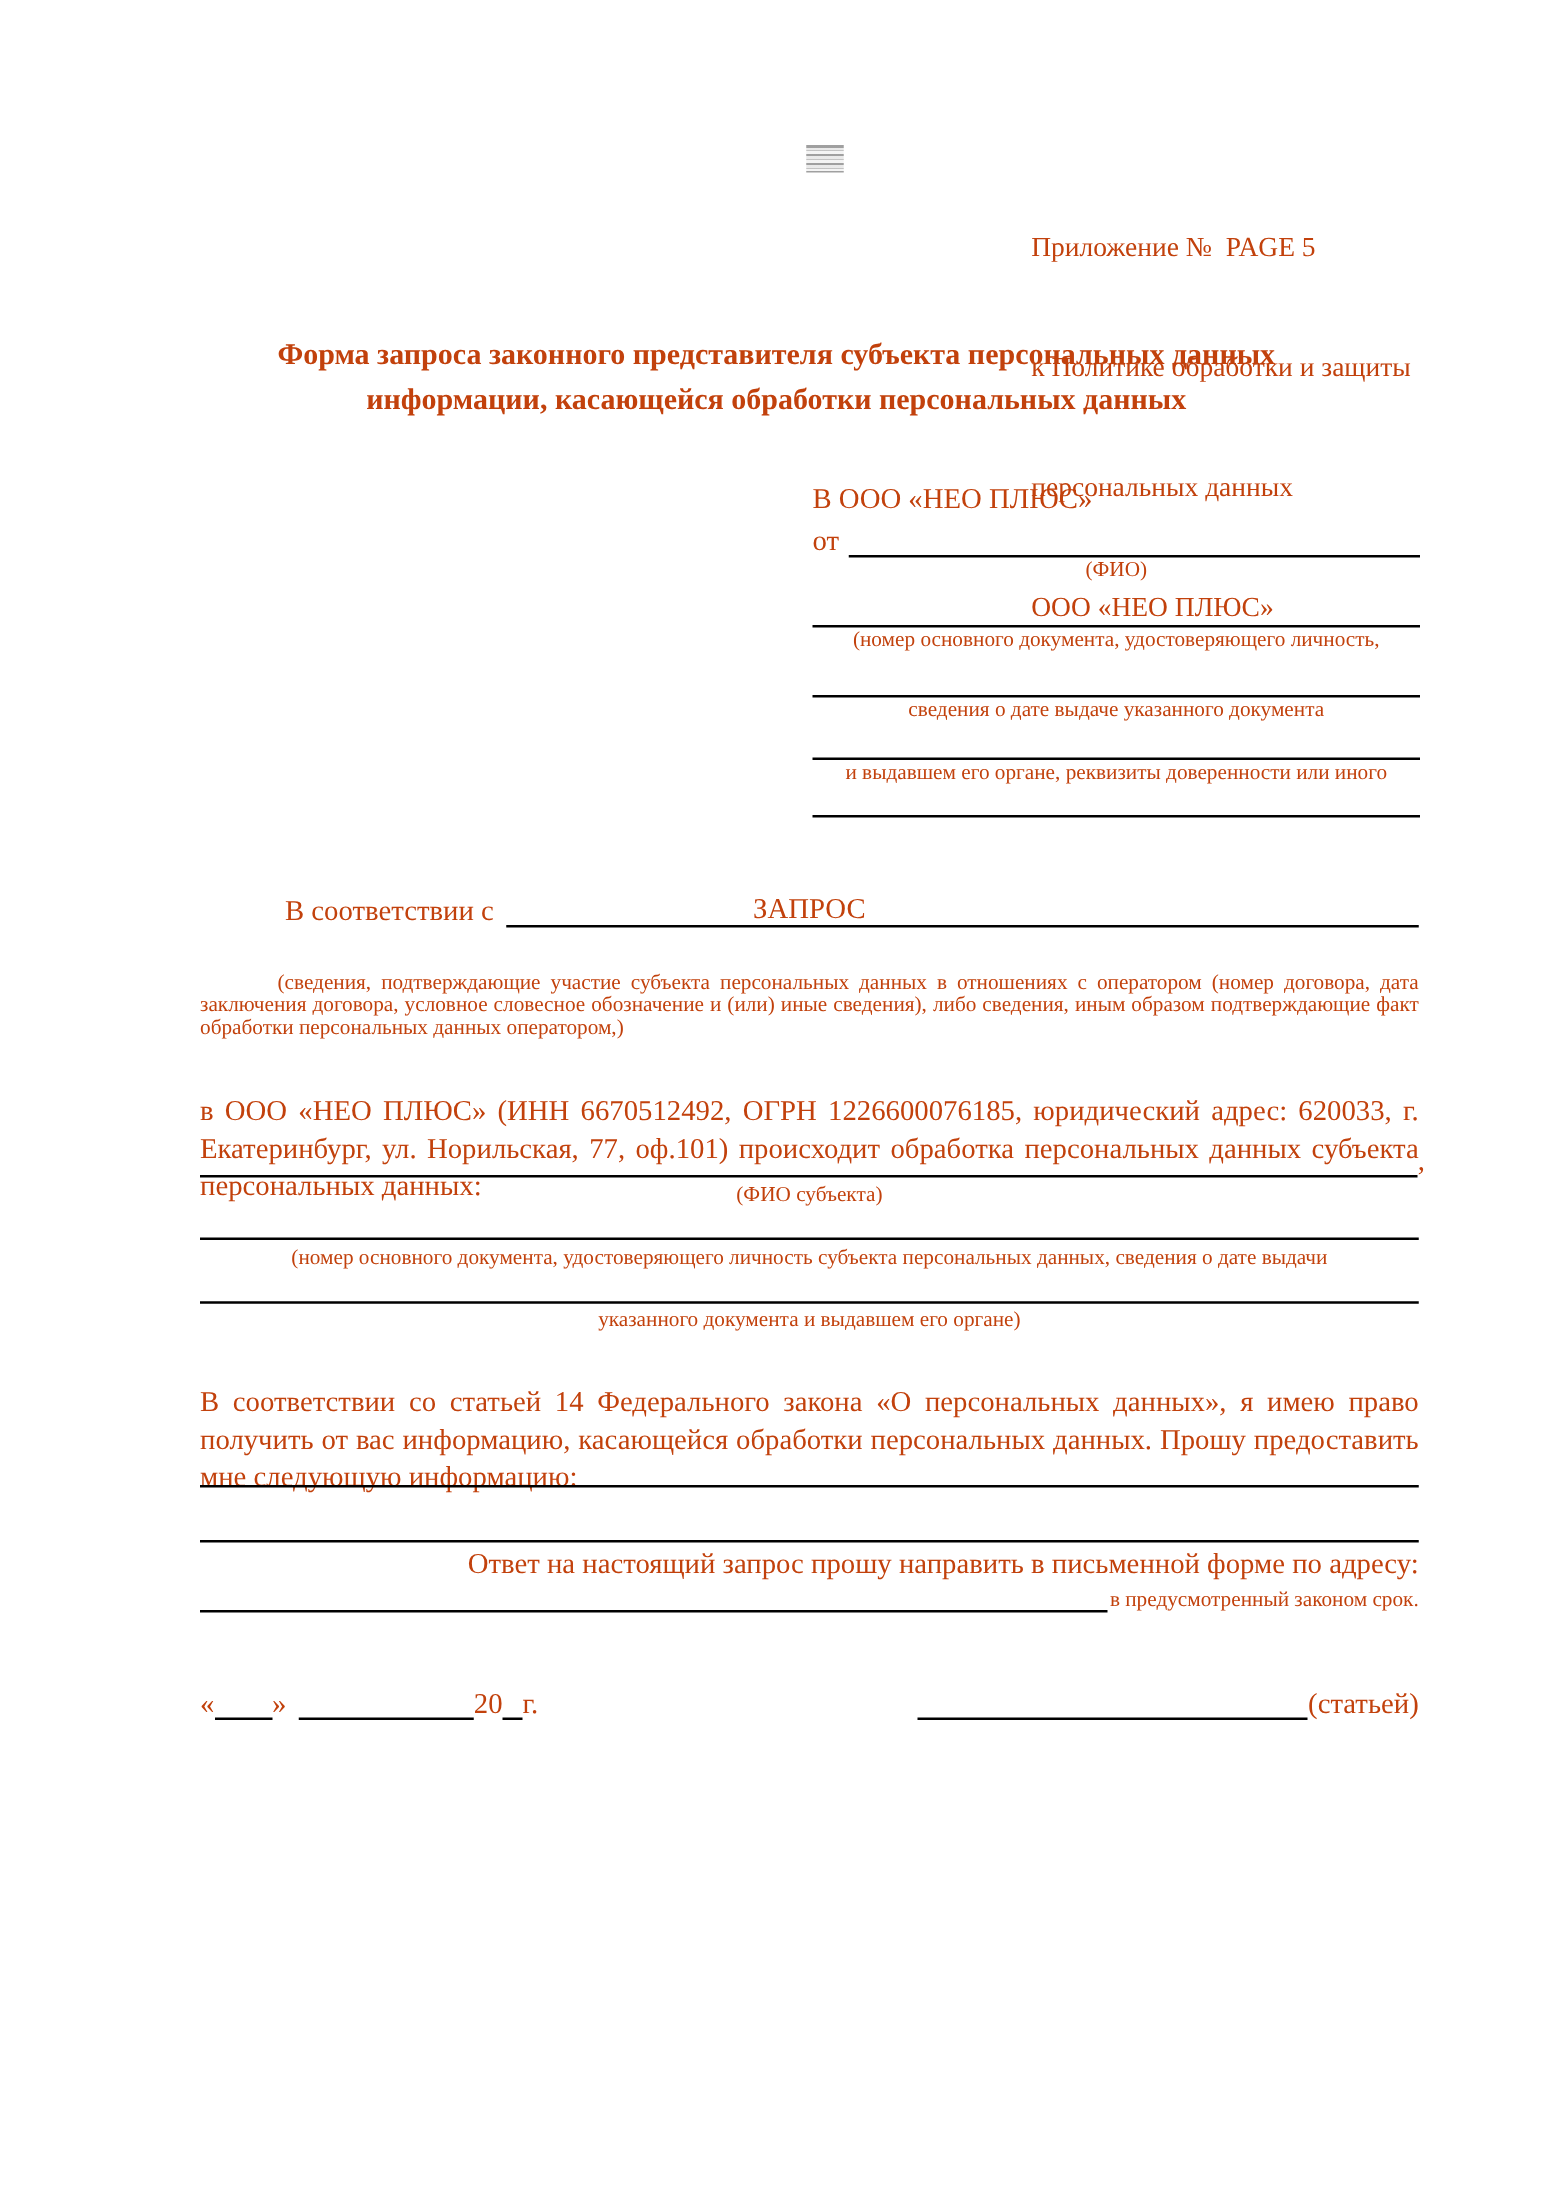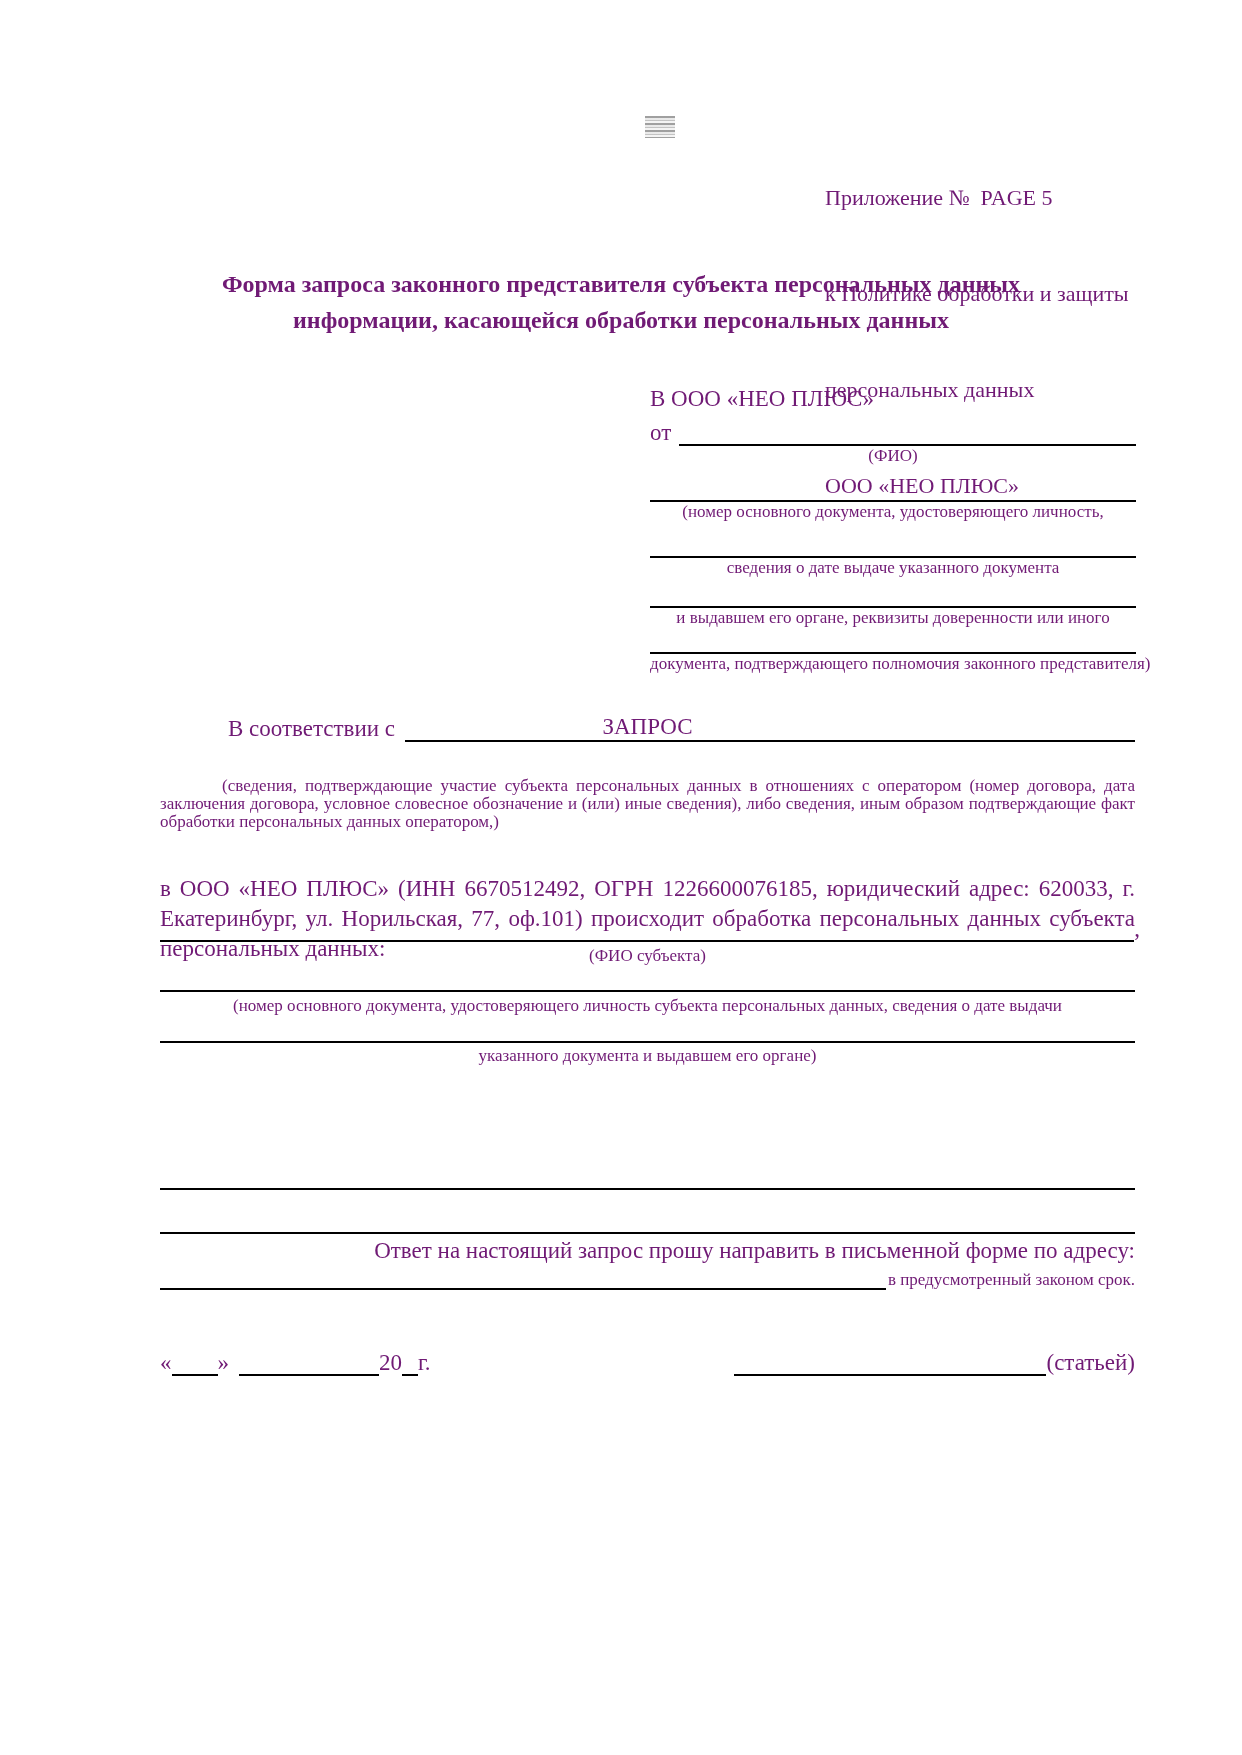"Приложение № PAGE 5" .page { color: #701a75 -> #c2410c }
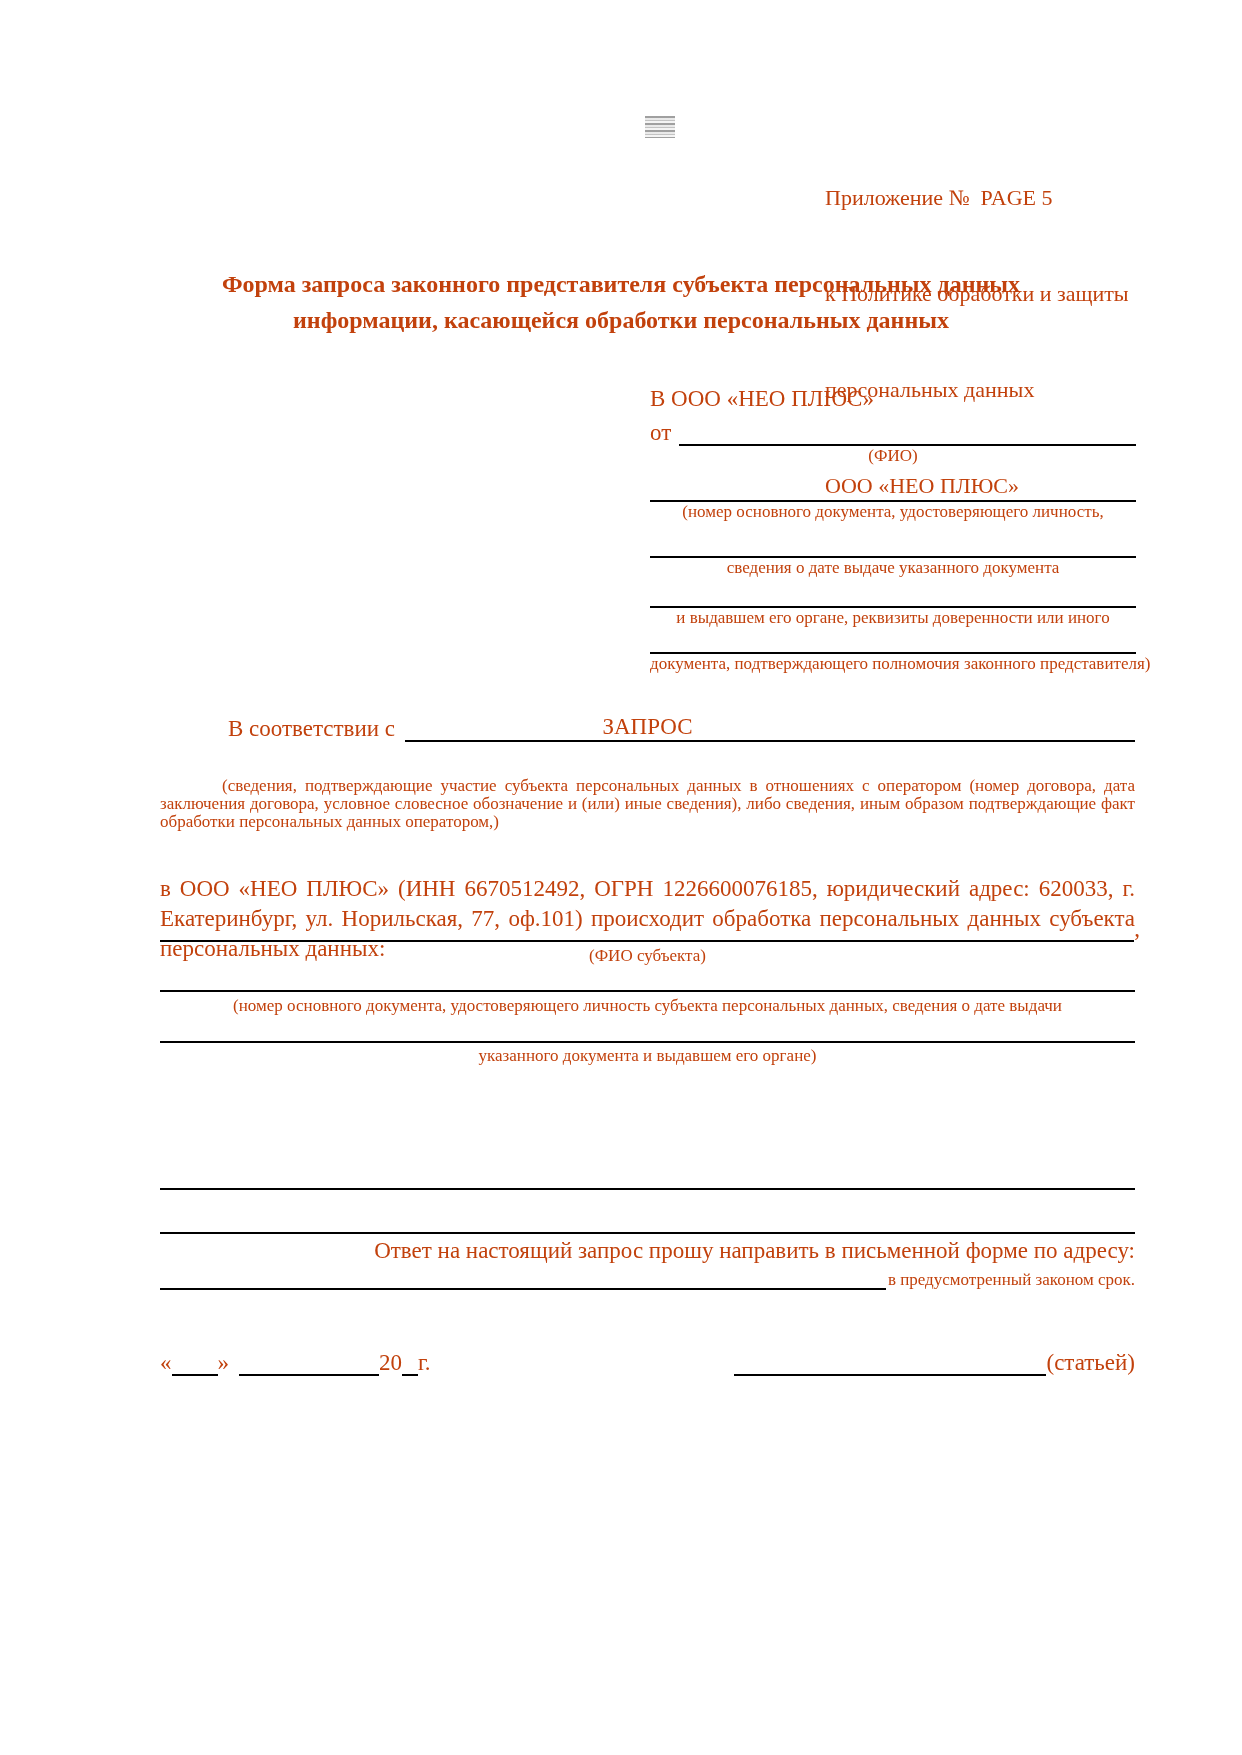"документа, подтверждающего полномочия" div.cap { html: <div>документа, подтверждающего полномочия законного представителя)</div> -> none }
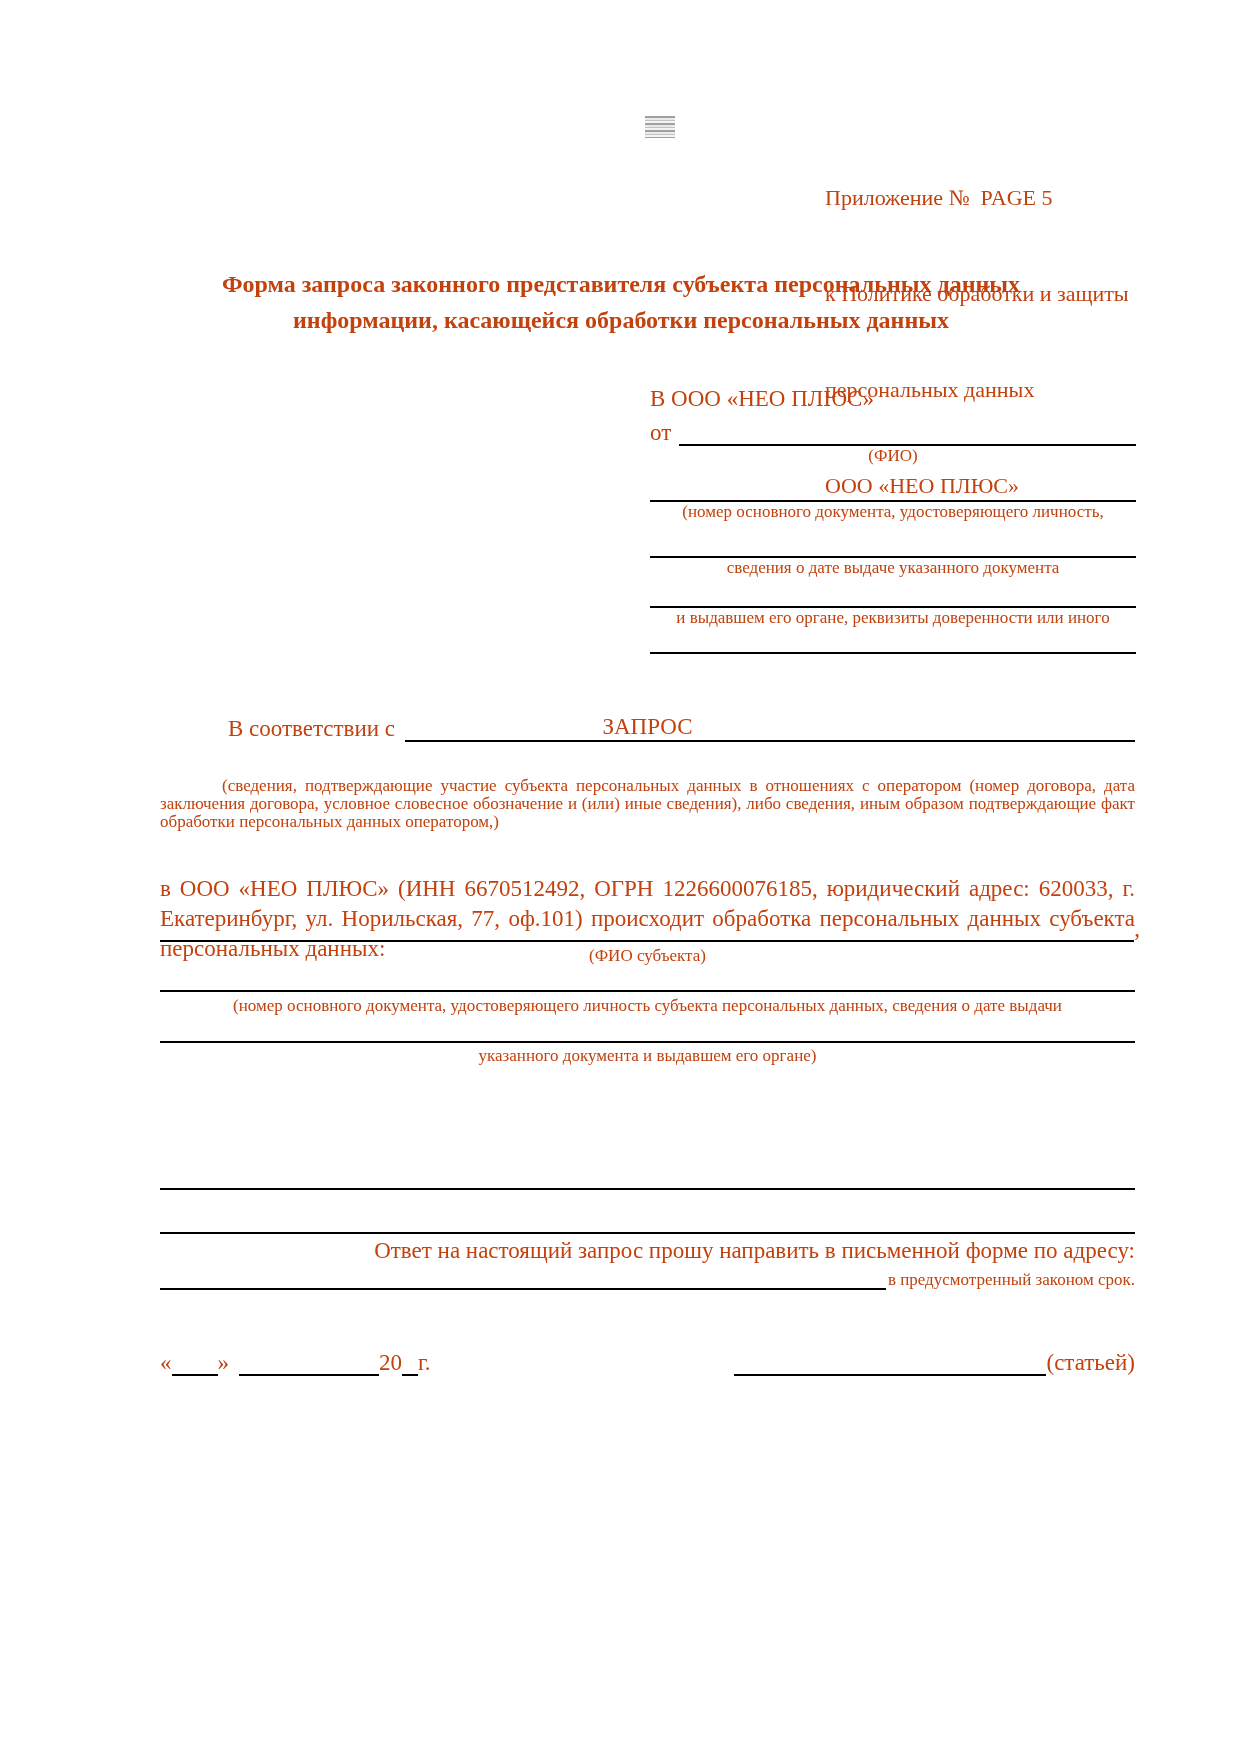"В соответствии со статьей 14" div.abs { html: none -> <div>В соответствии со статьей 14 Федерального закона «О персональных данных», я имею право получить от вас информацию, касающейся обработки персональных данных. Прошу предоставить мне следующую информацию:</div> }
